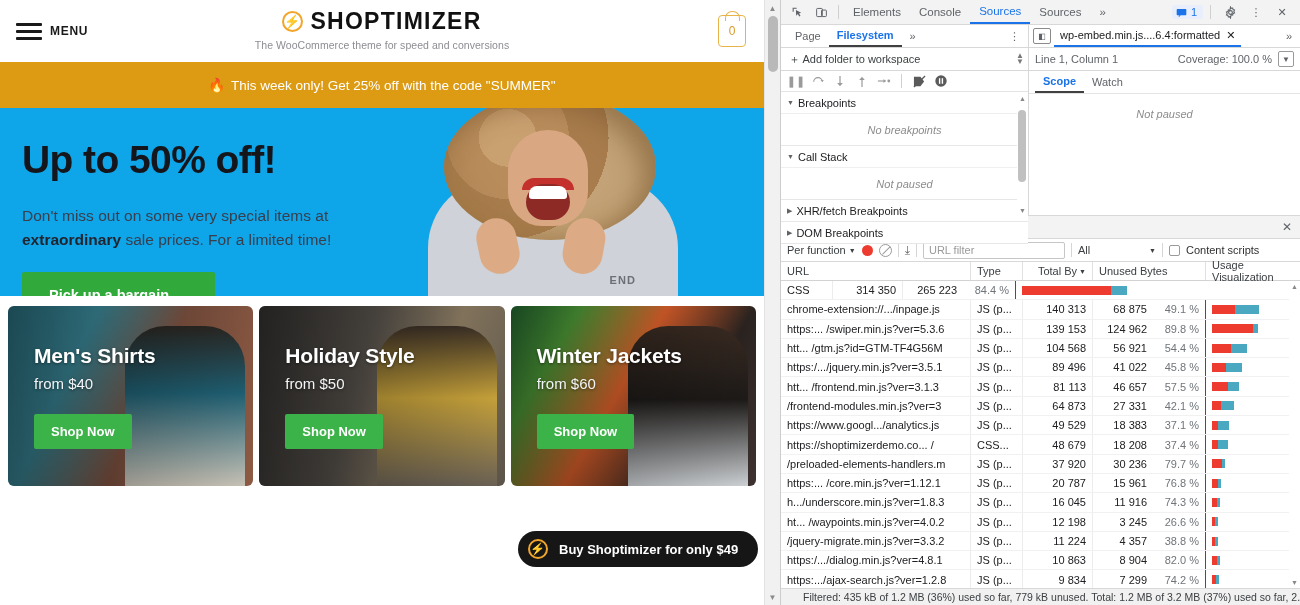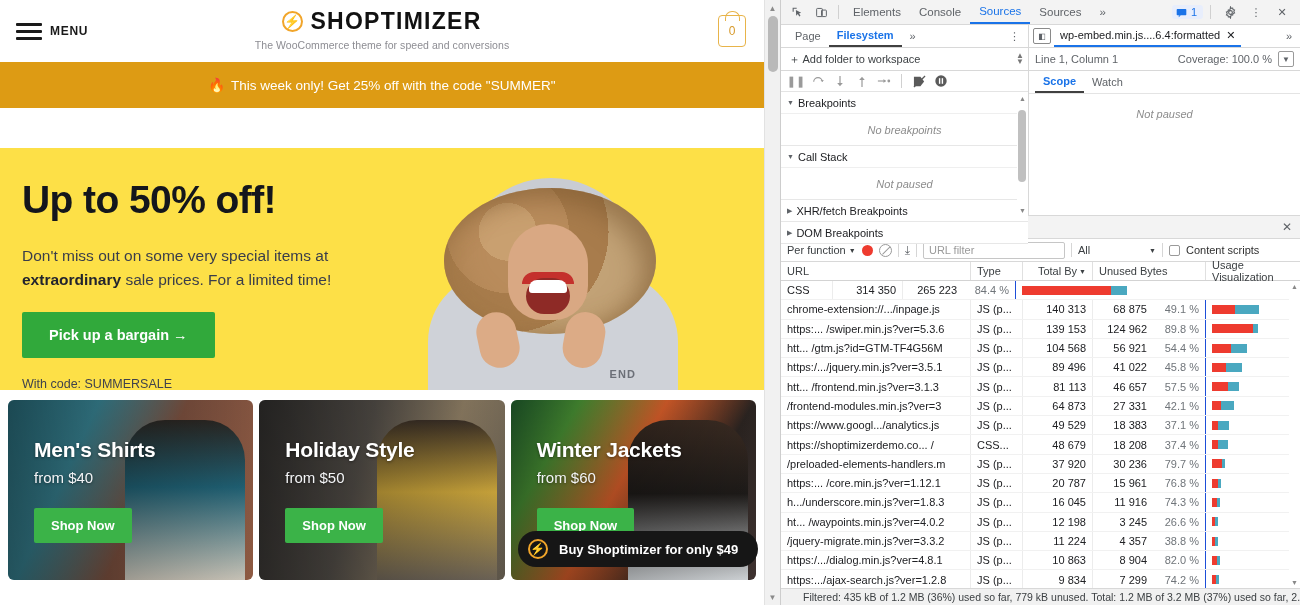"Up to 50% off!" .hero { background: #fde047 -> #0ea5e9; height: 242px -> 188px; margin-top: 40px -> none }
